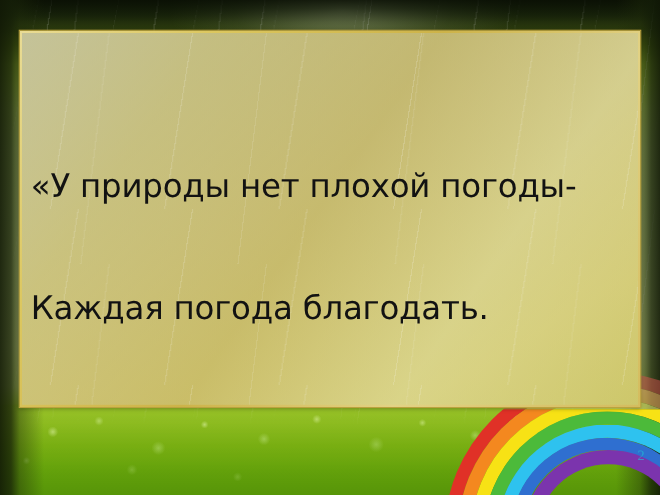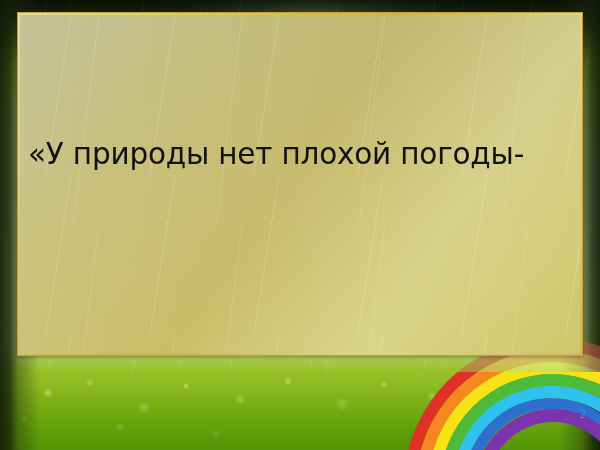"«У природы нет плохой погоды-" .frame { top: 12px -> 27px }
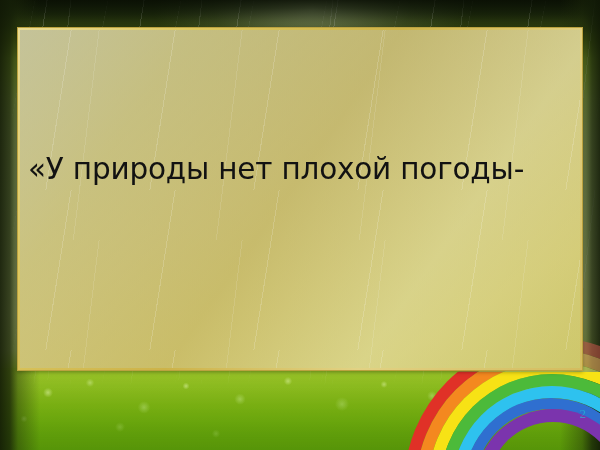"Каждая погода благодать." span.quote-line { html: none -> <span>Каждая погода благодать.</span> }
